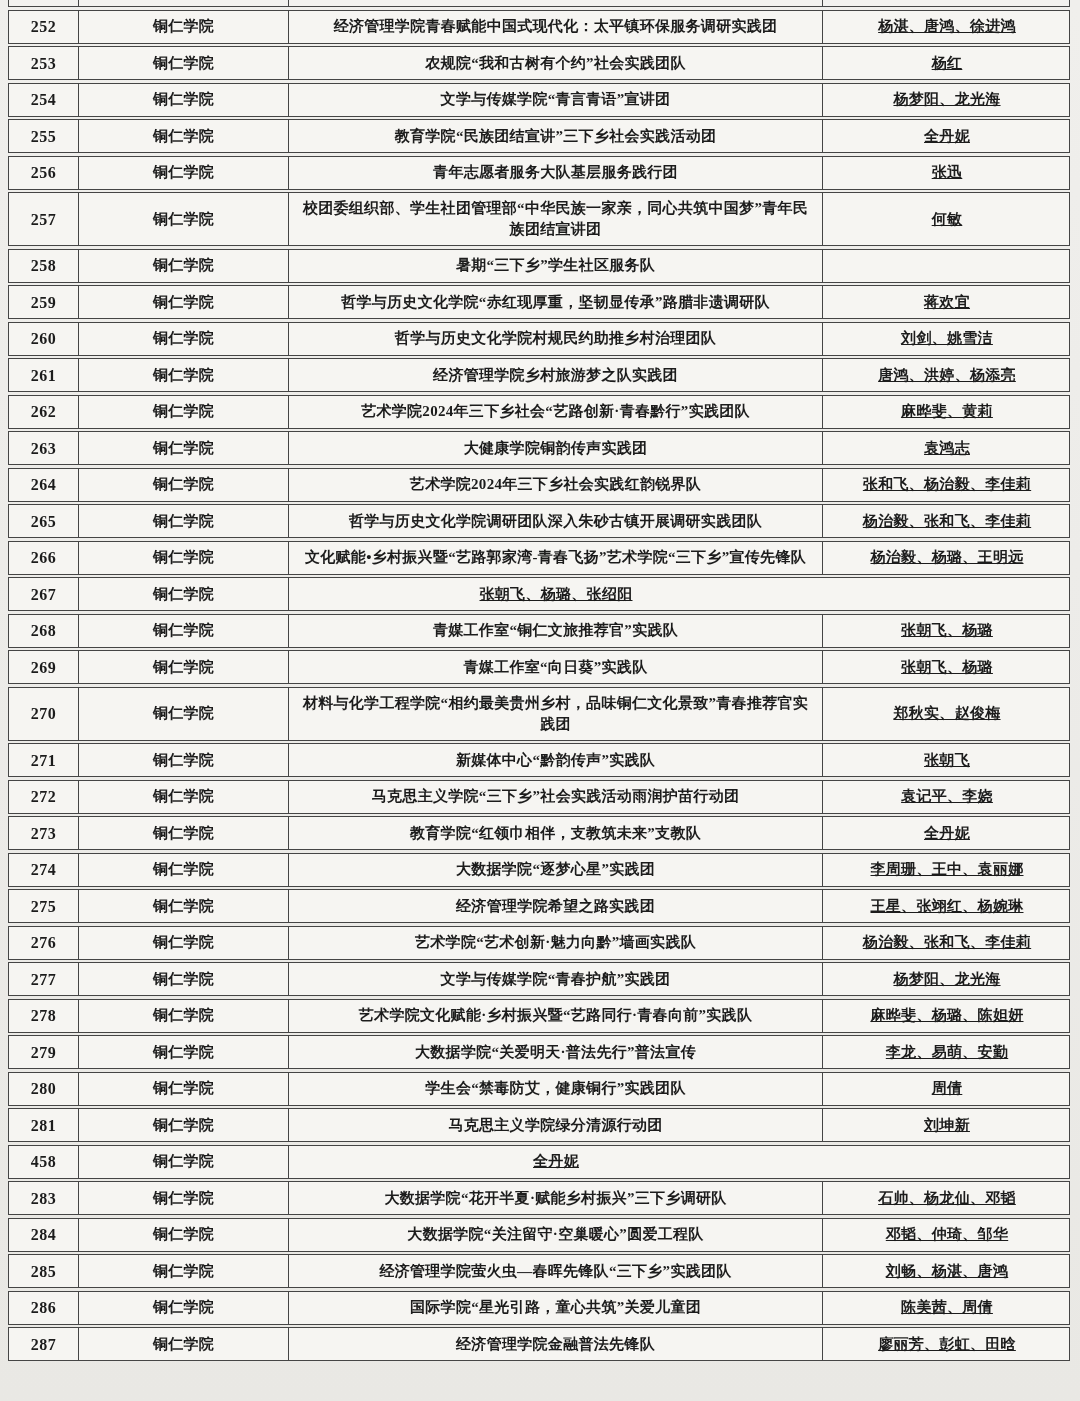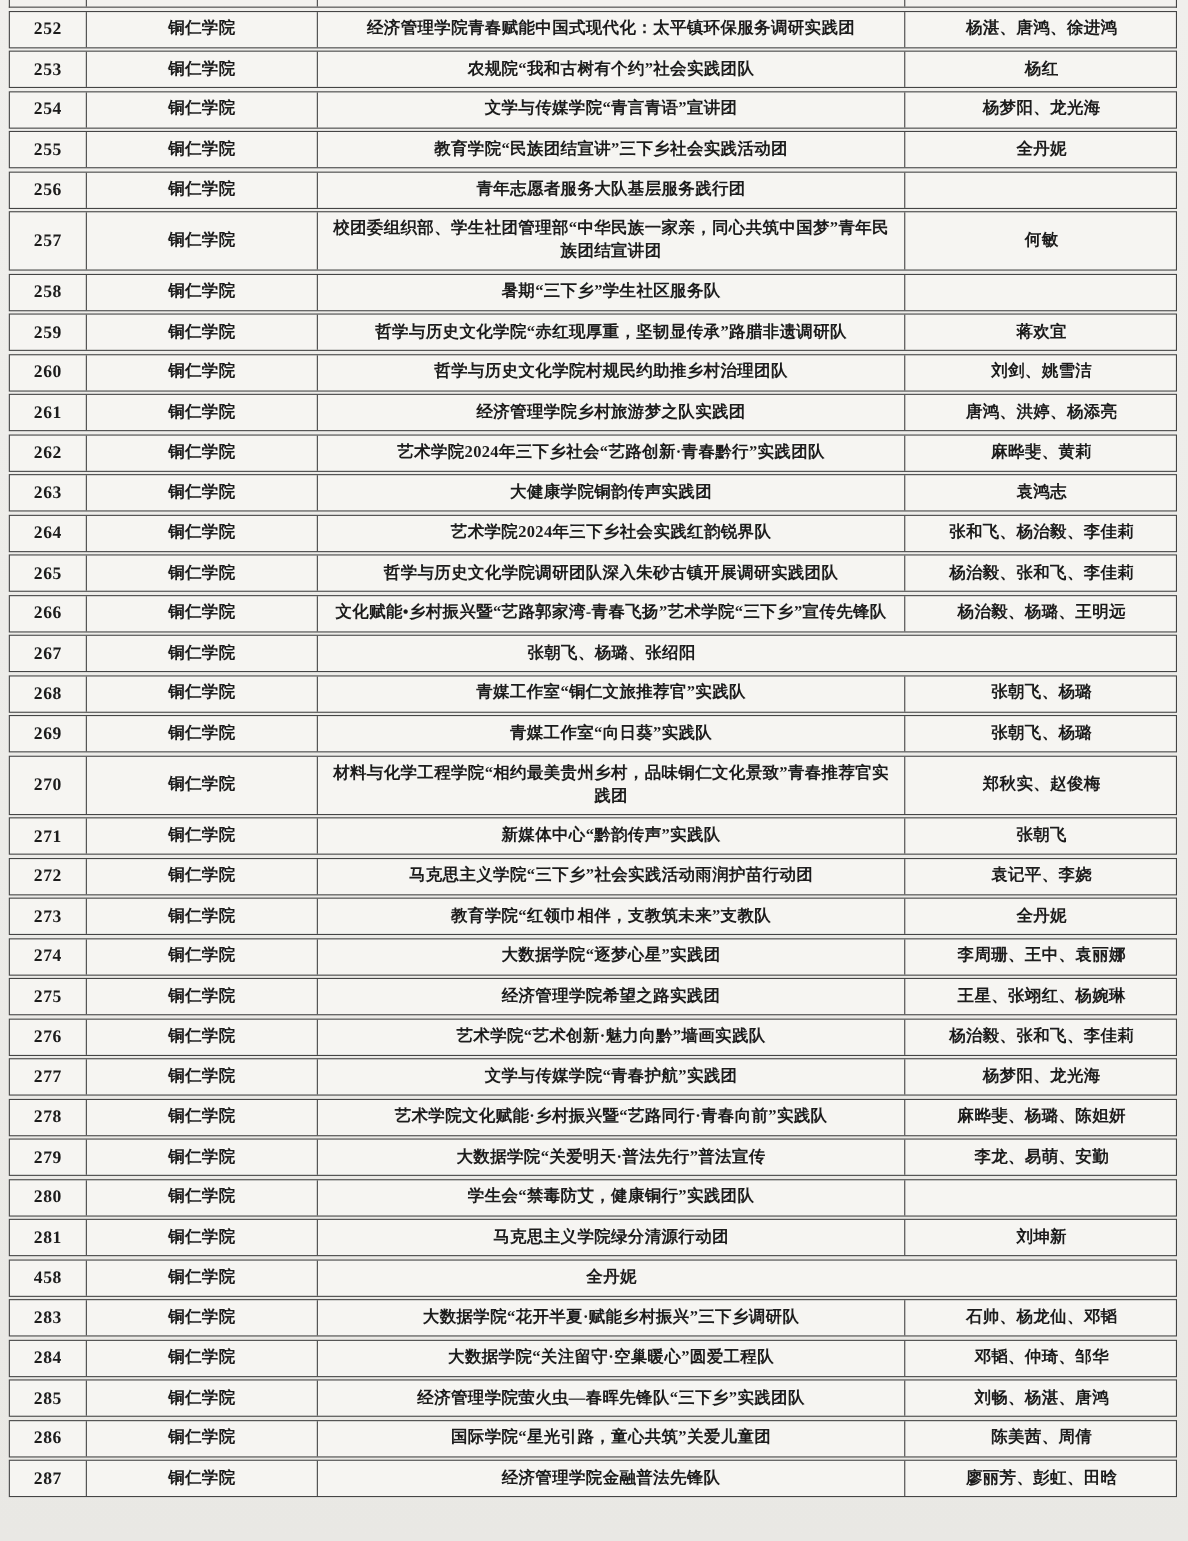"杨湛、唐鸿、徐进鸿" .cell.c4 { text-decoration: none -> underline }
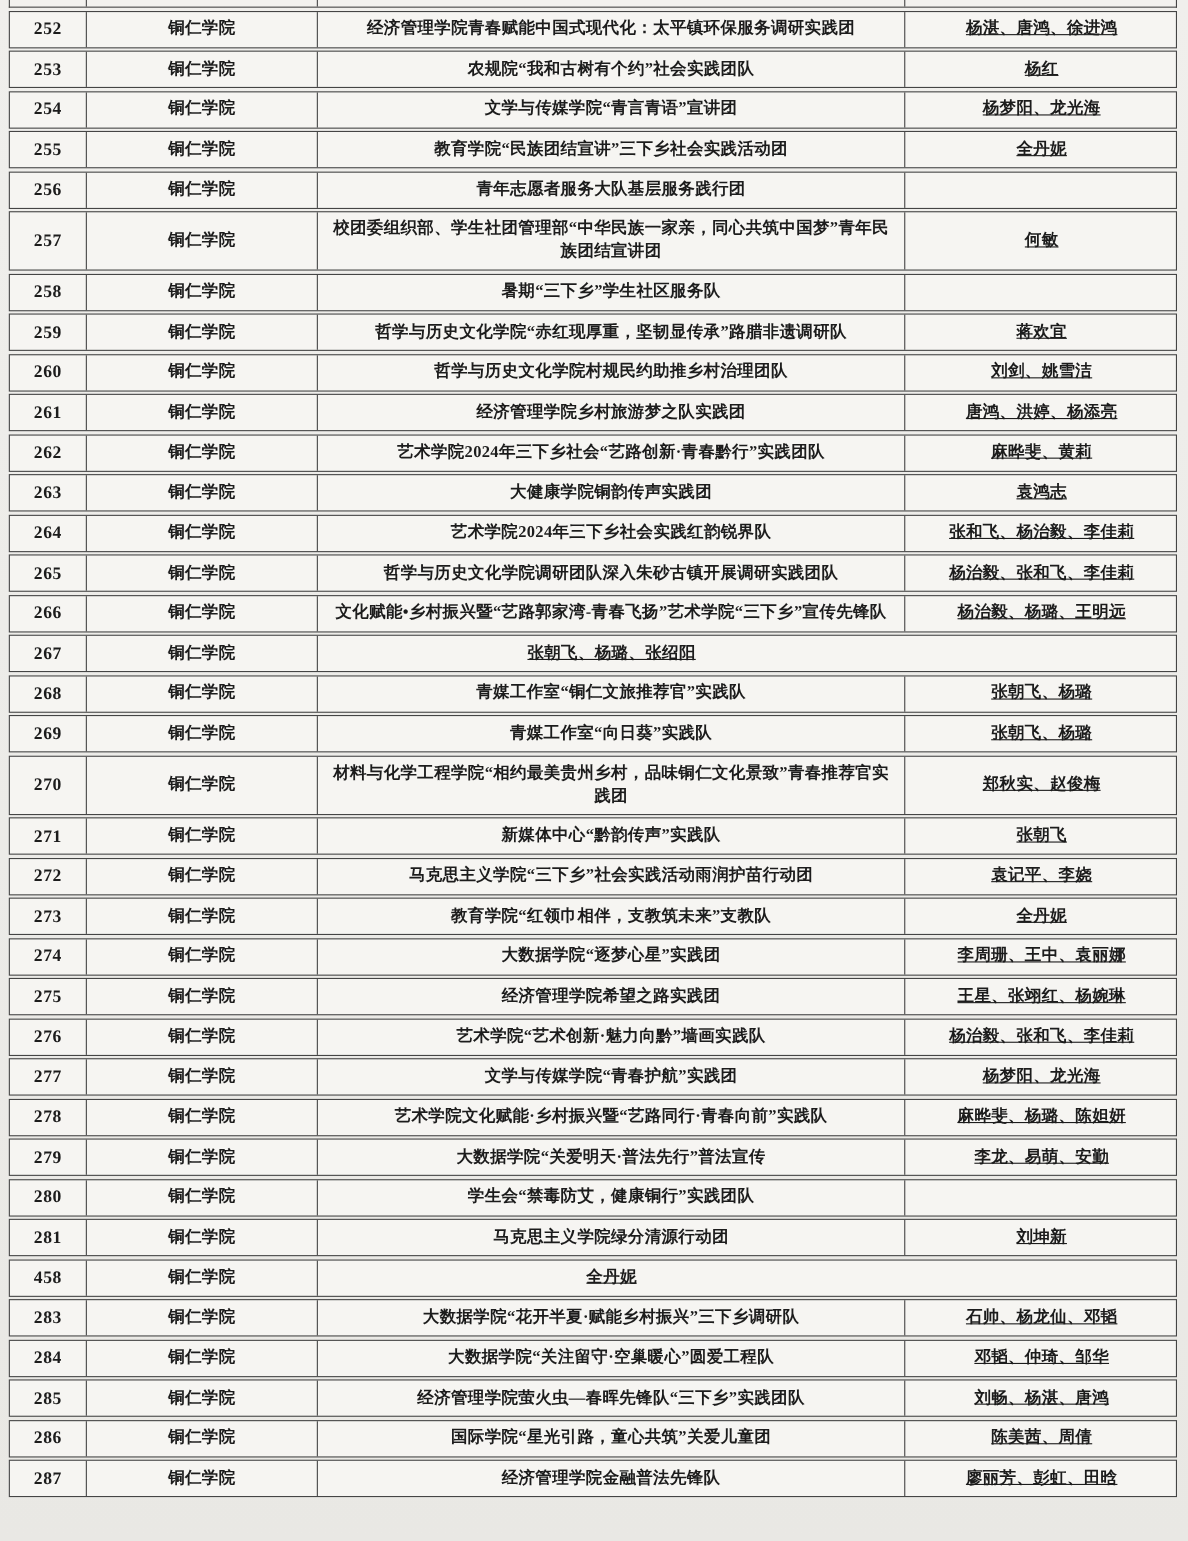"张迅" div.cell { html: none -> <div>张迅</div> }
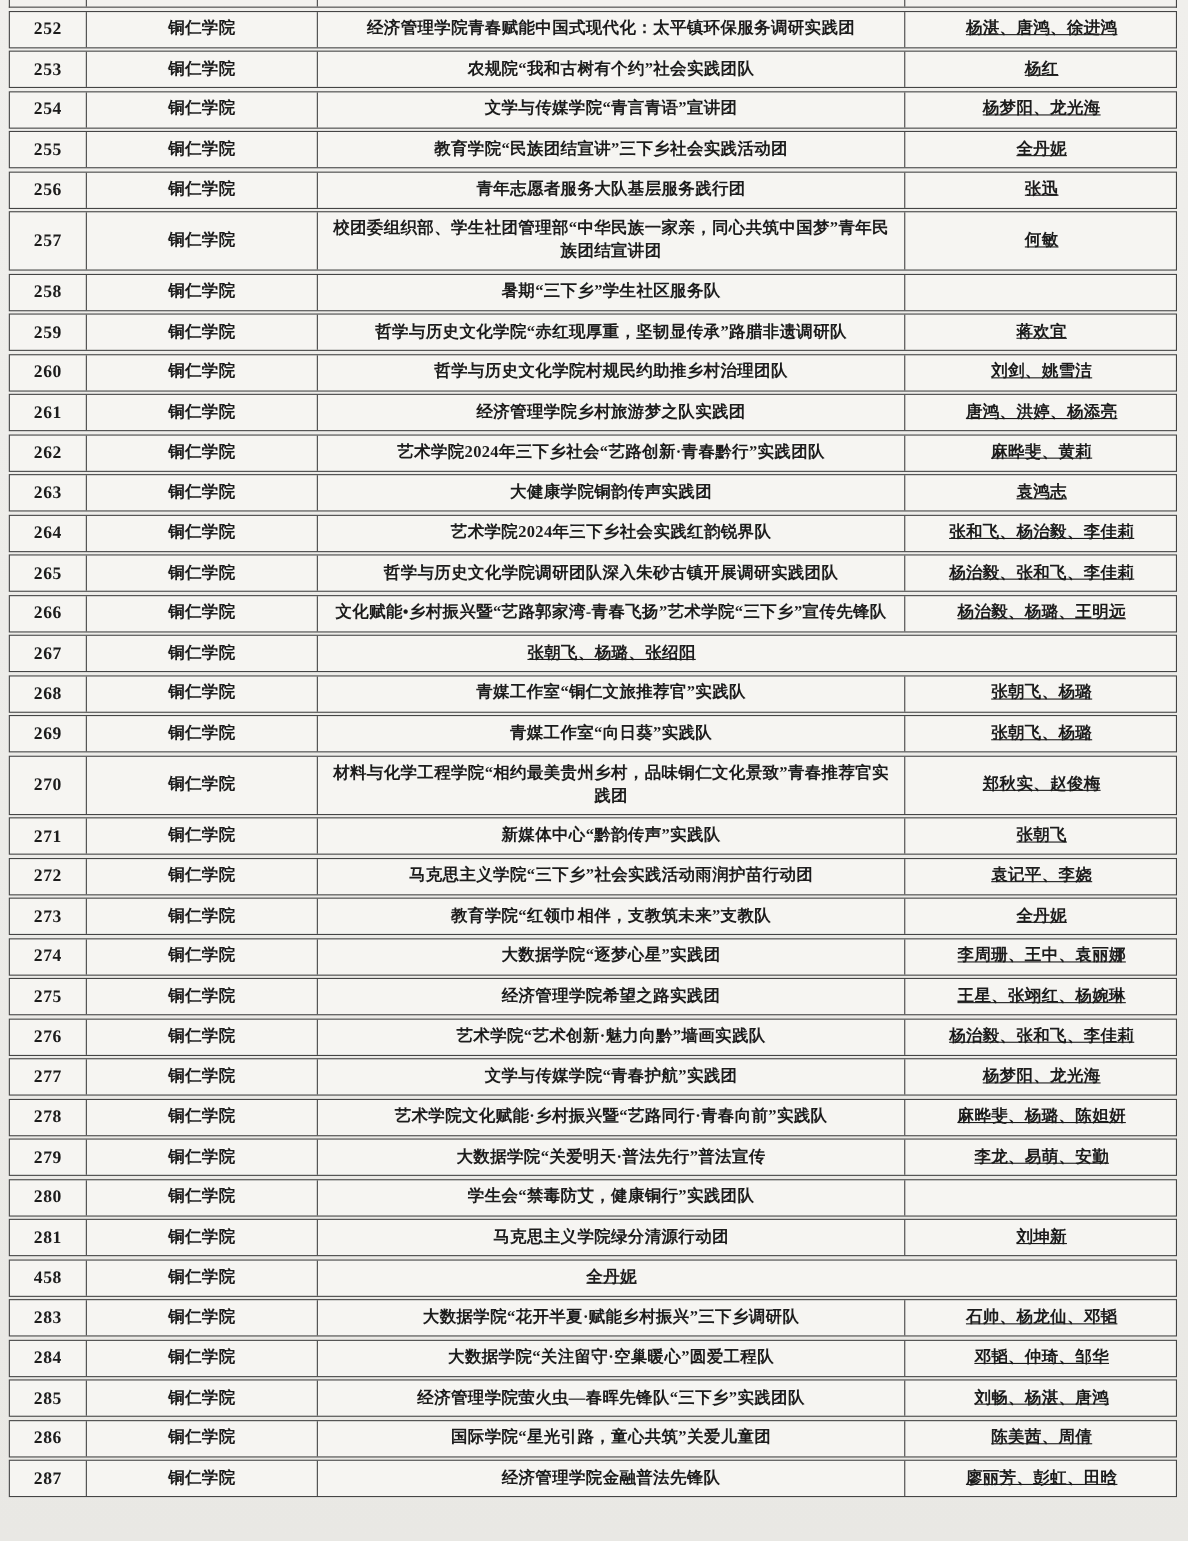"周倩" div.cell { html: none -> <div>周倩</div> }
